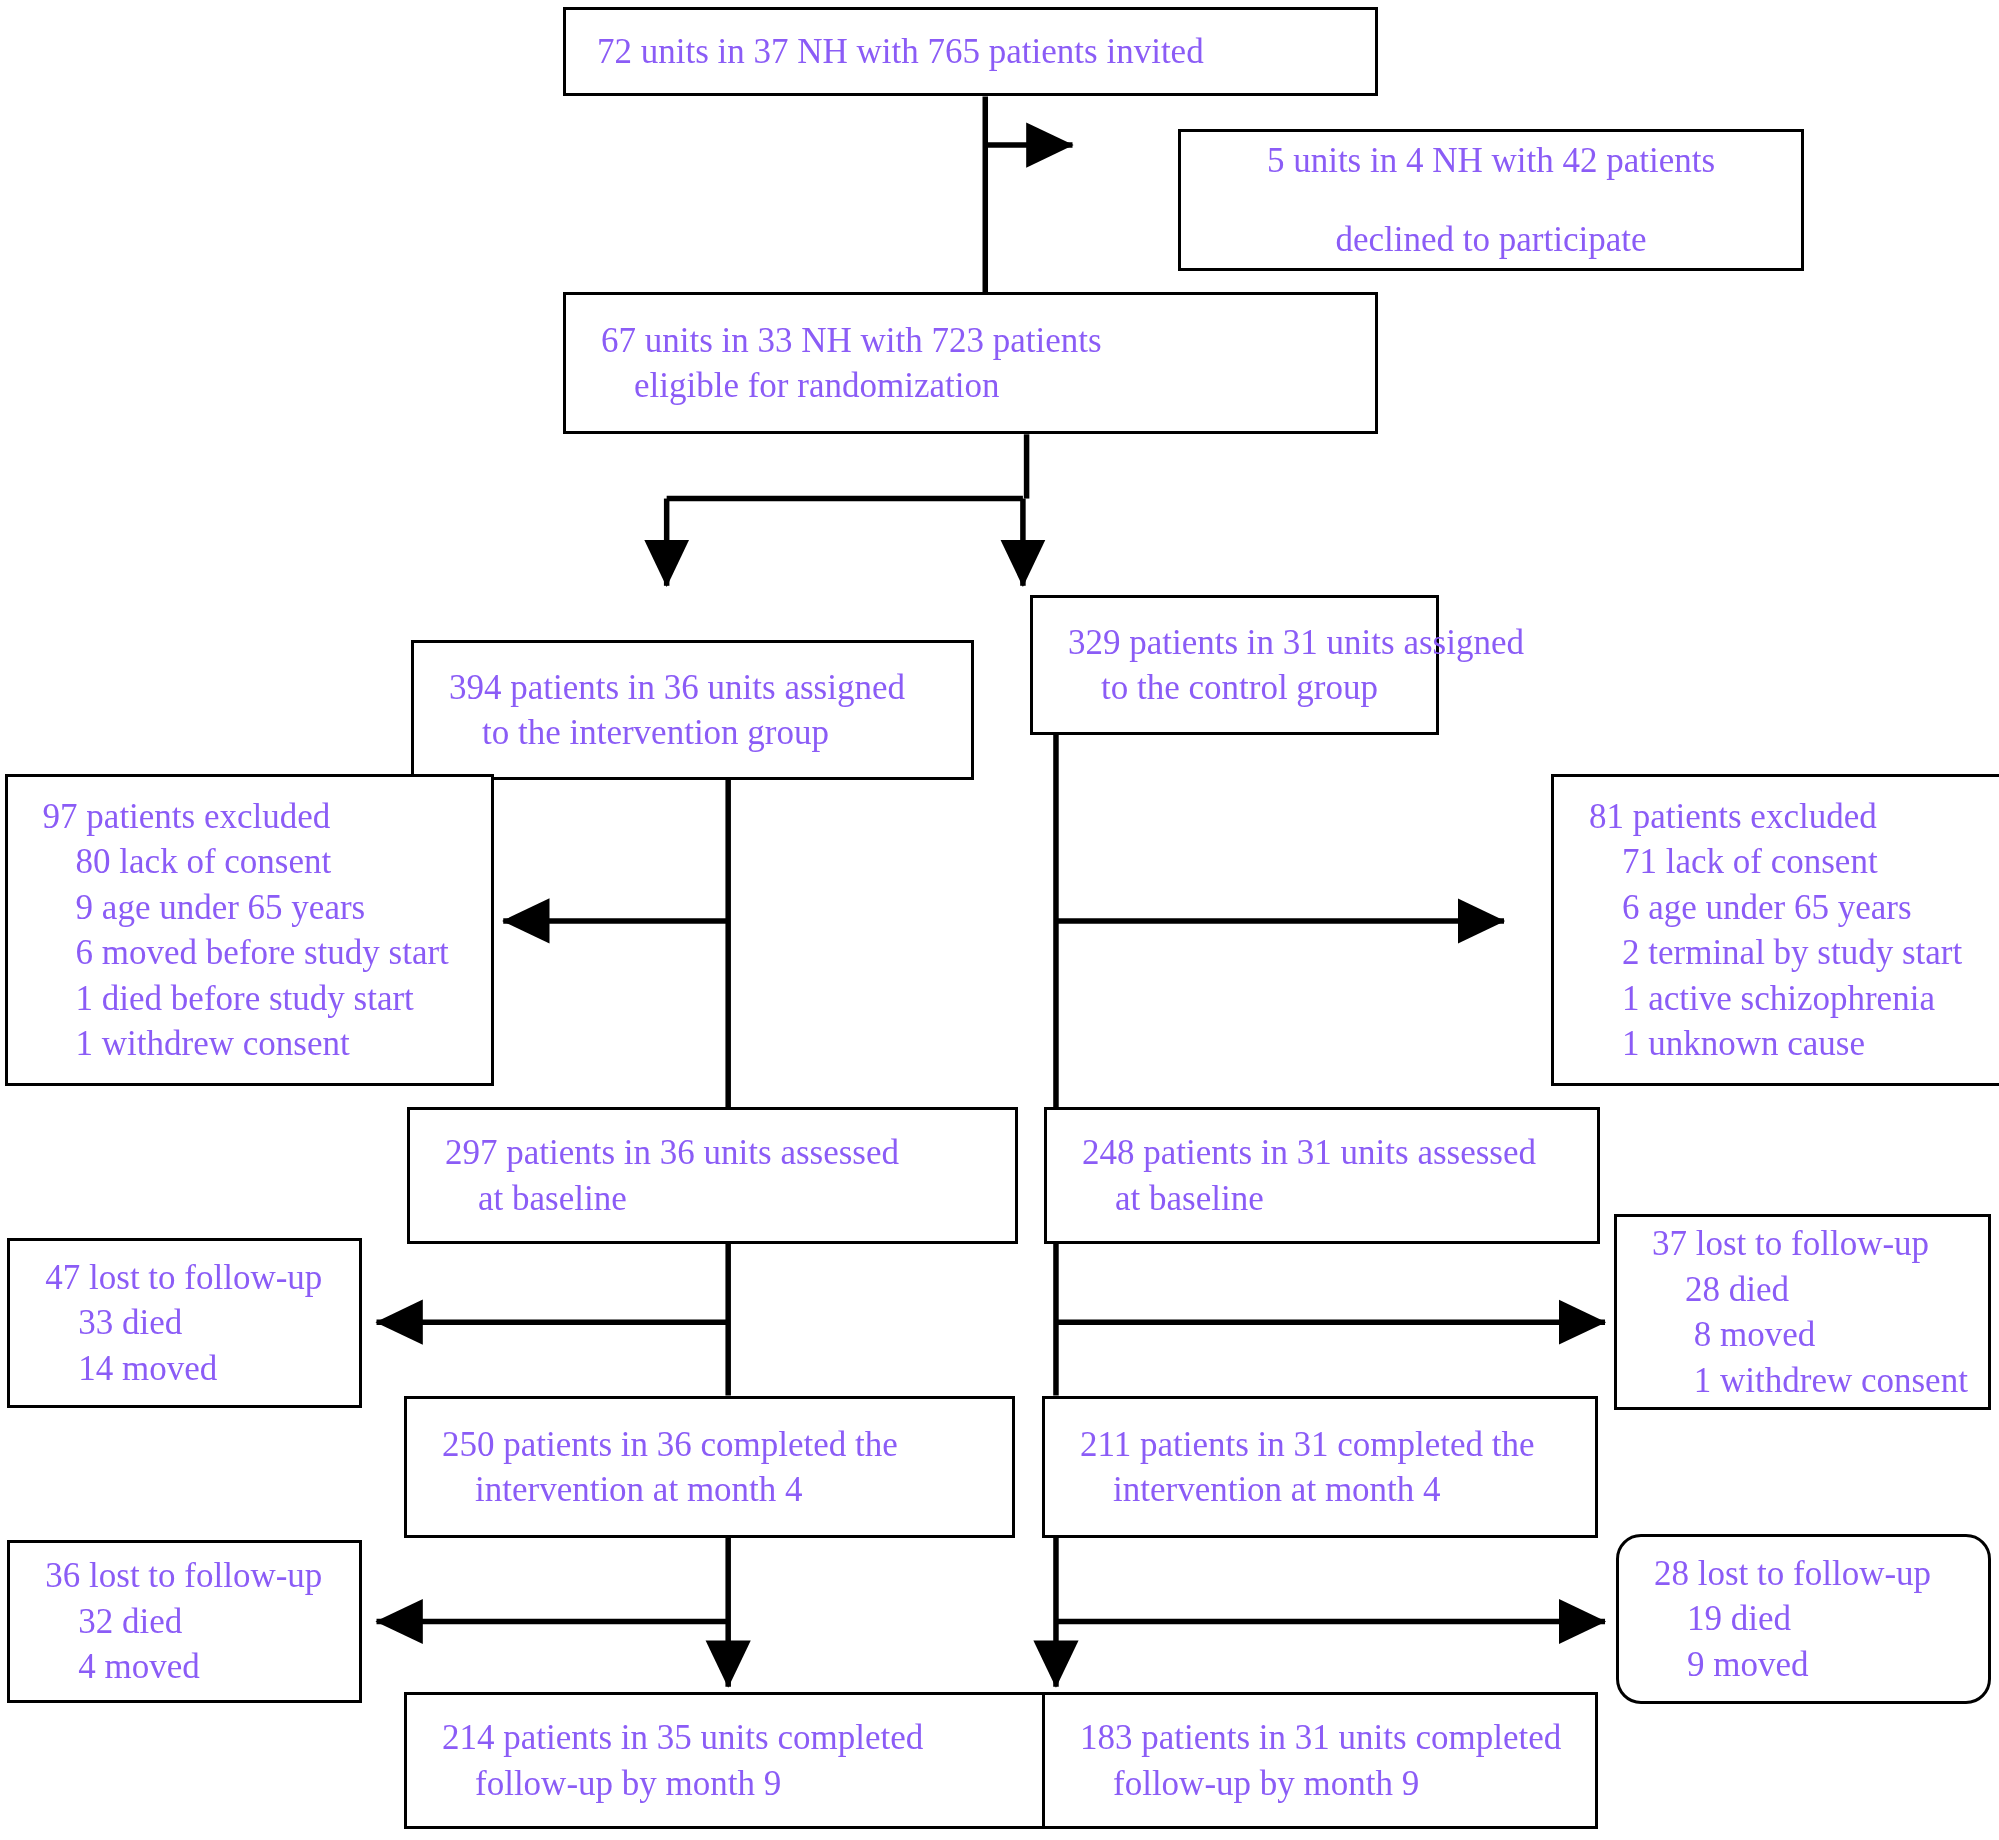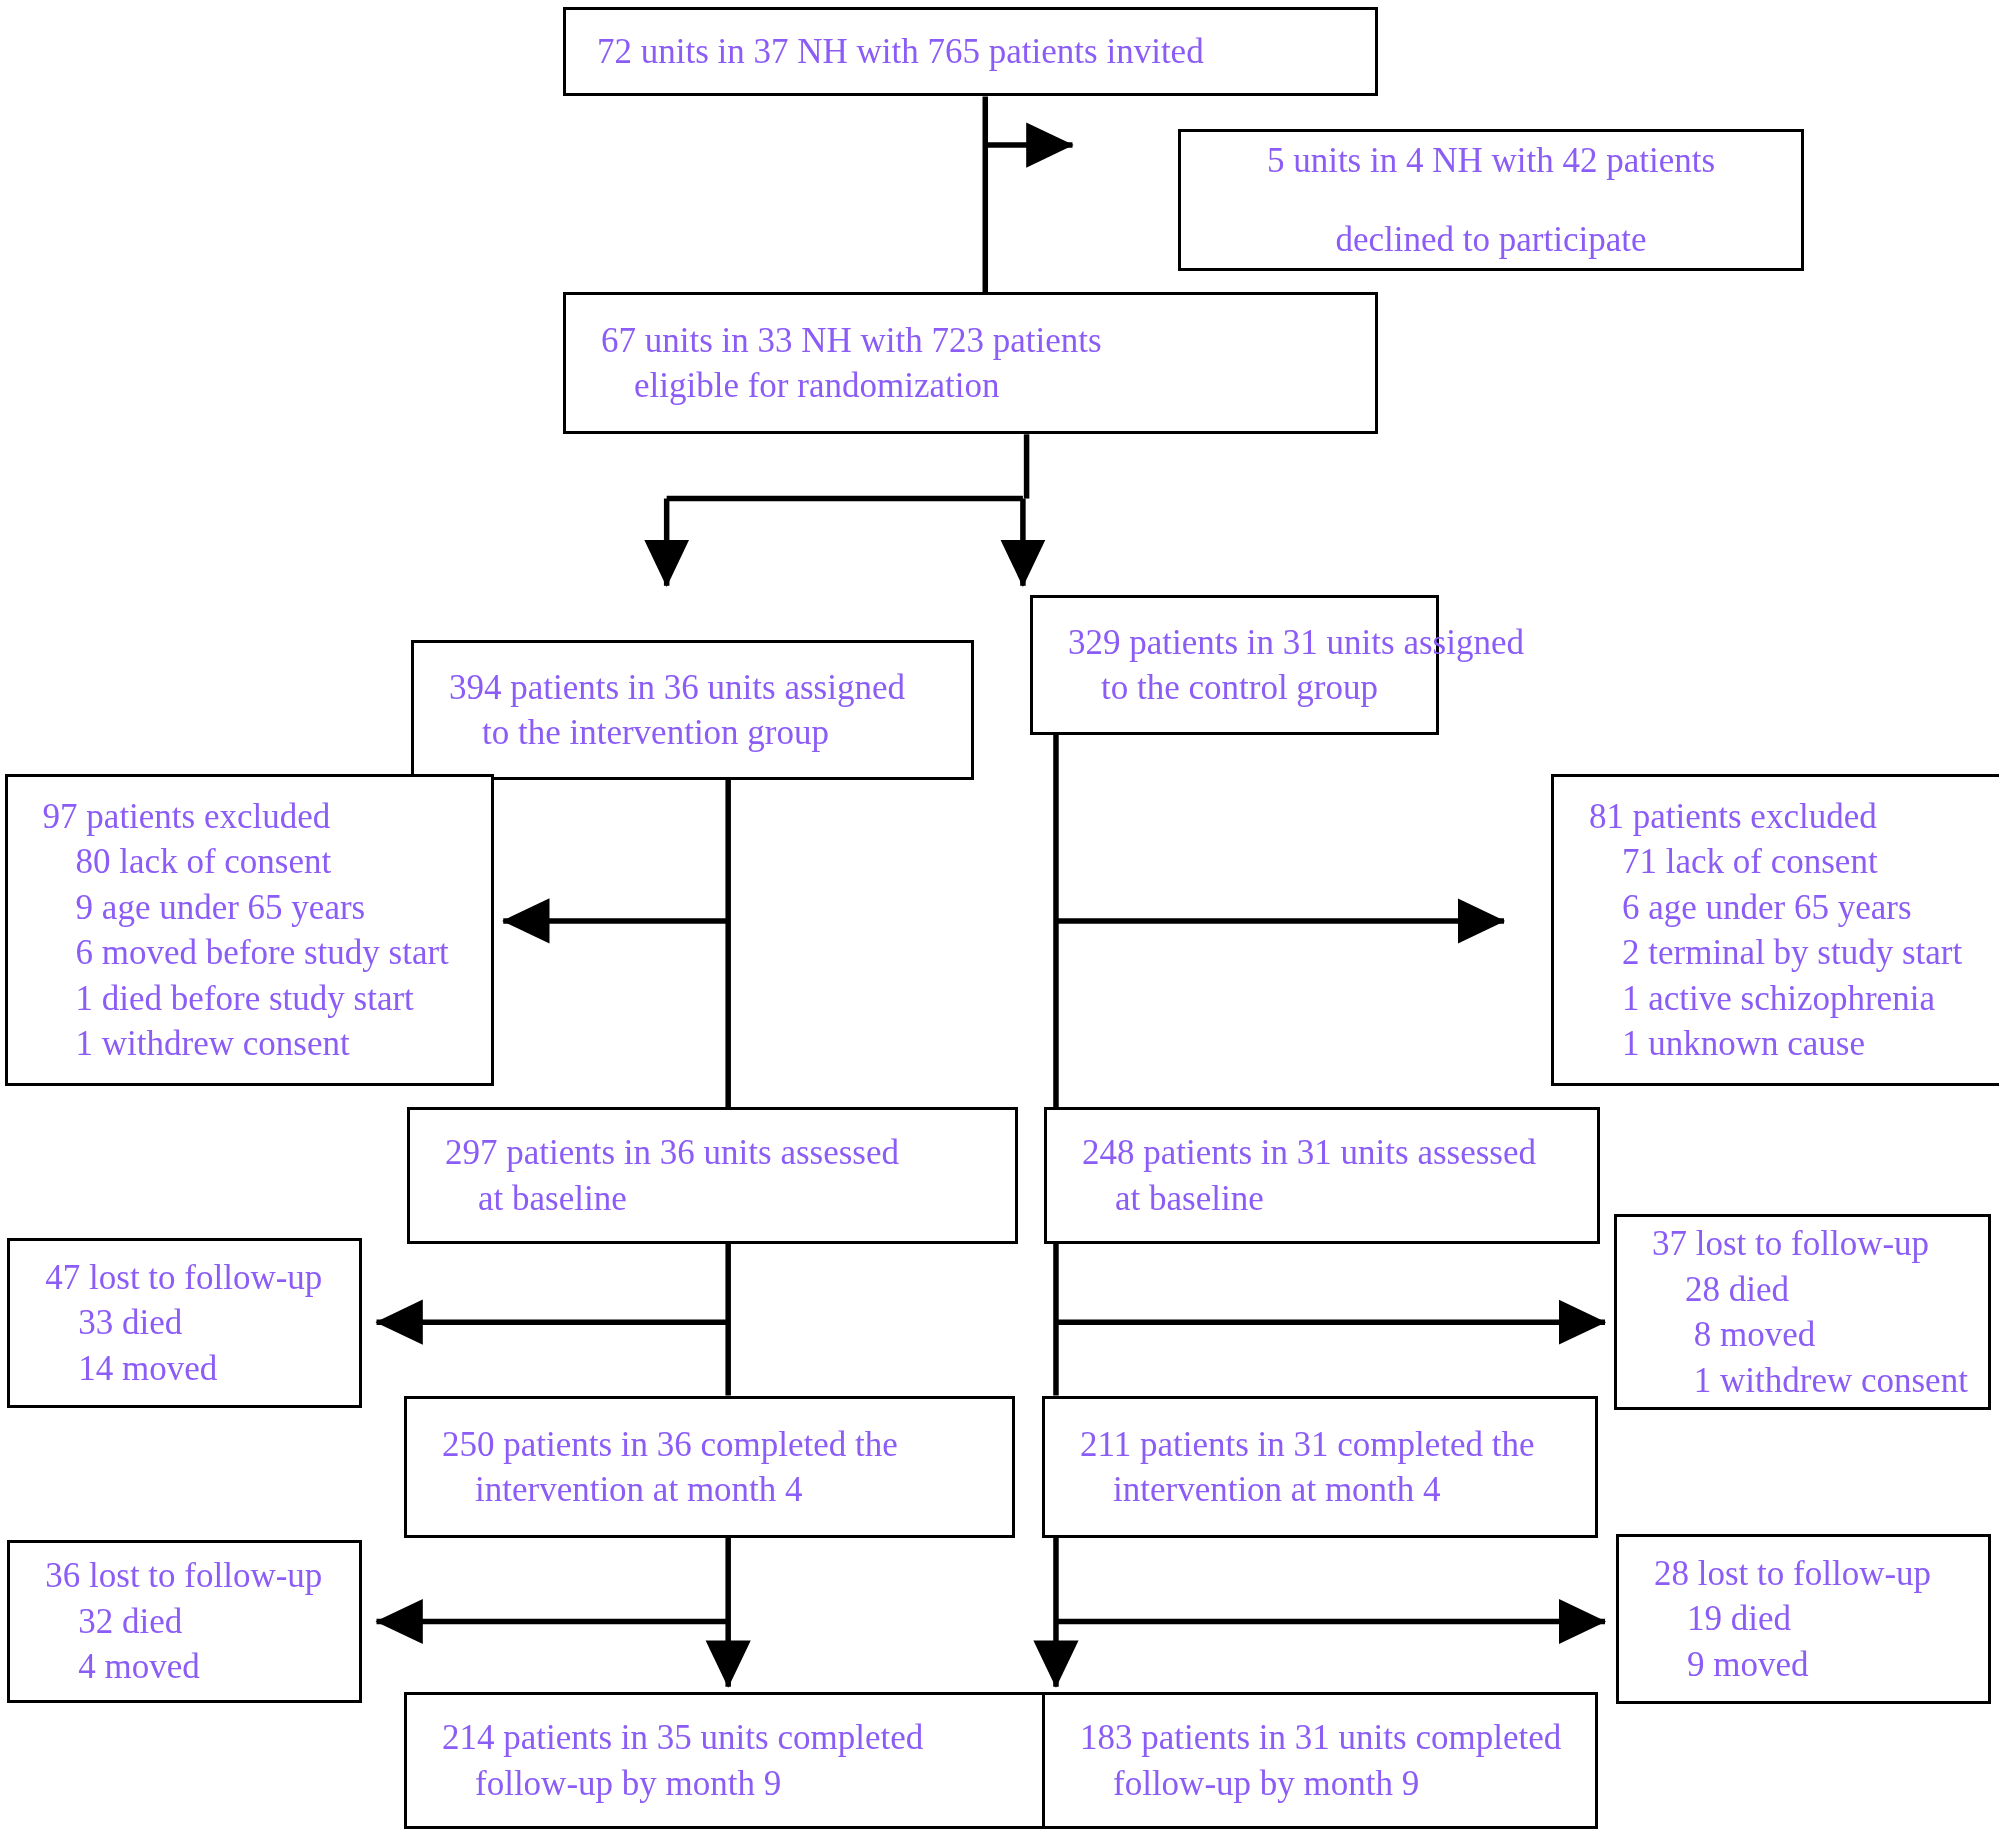"28 lost to follow-up" div.box { border-radius: none -> 25px }
